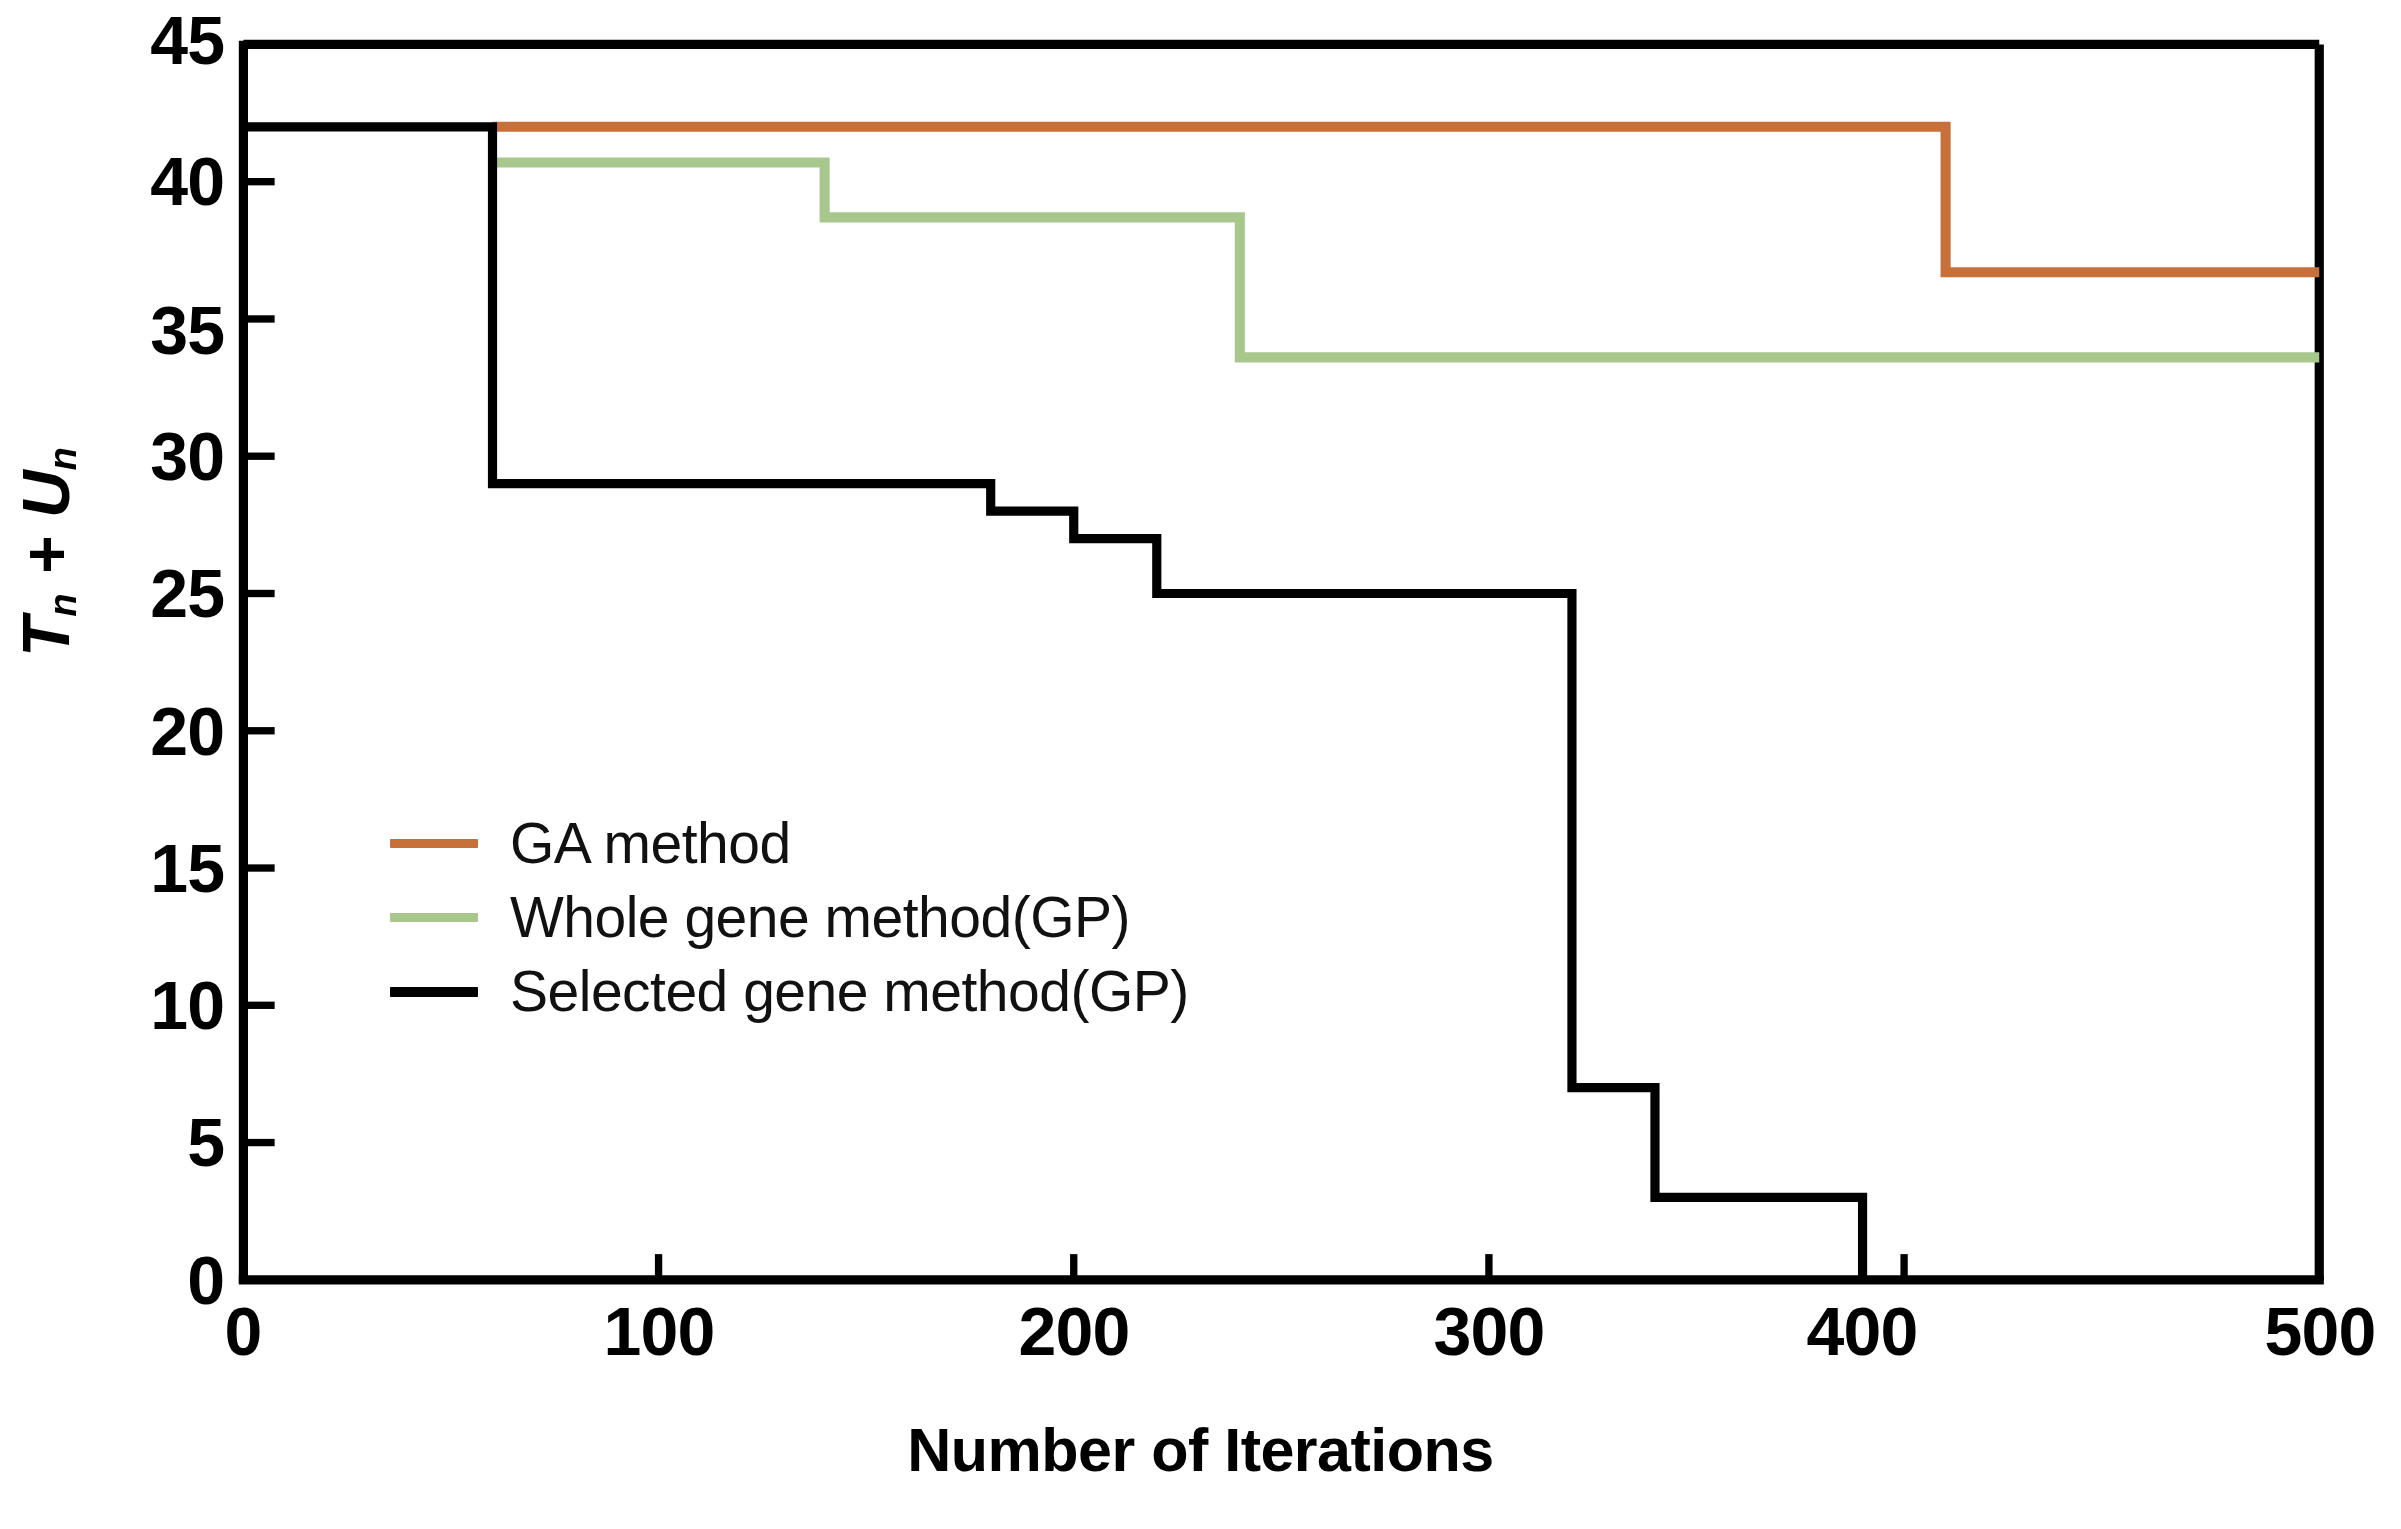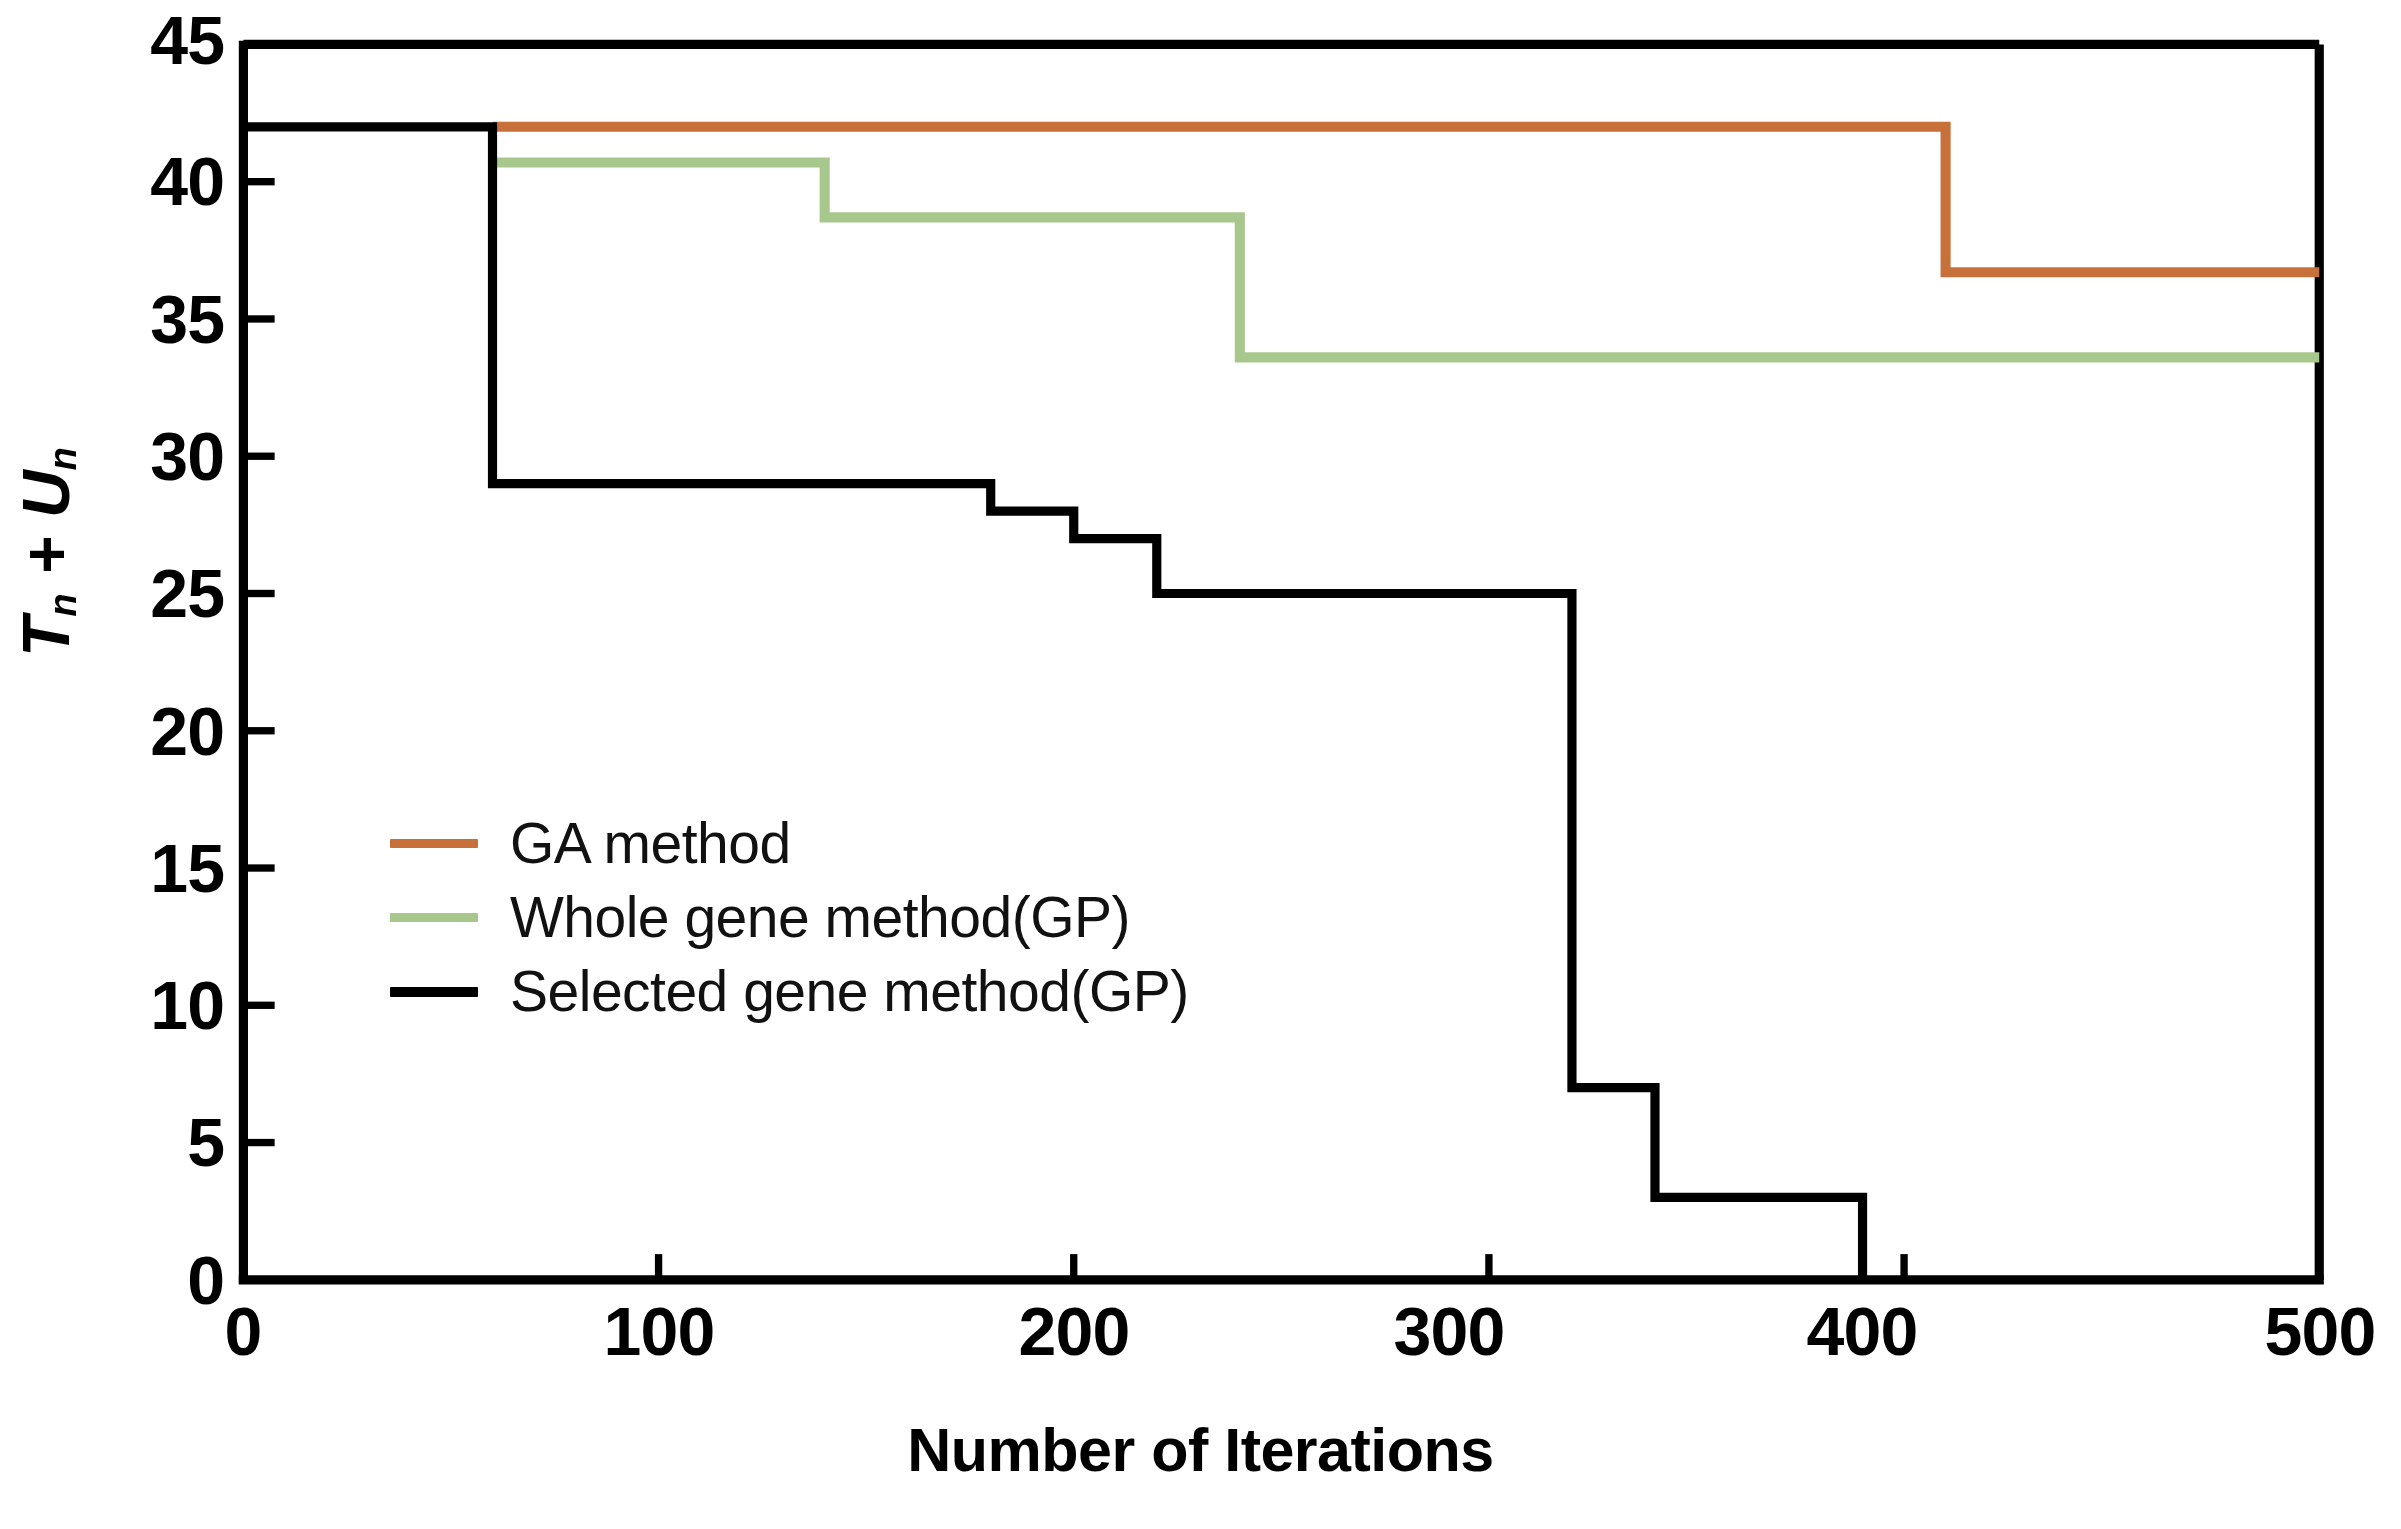"35" div.ytick { top: 319px -> 330px }
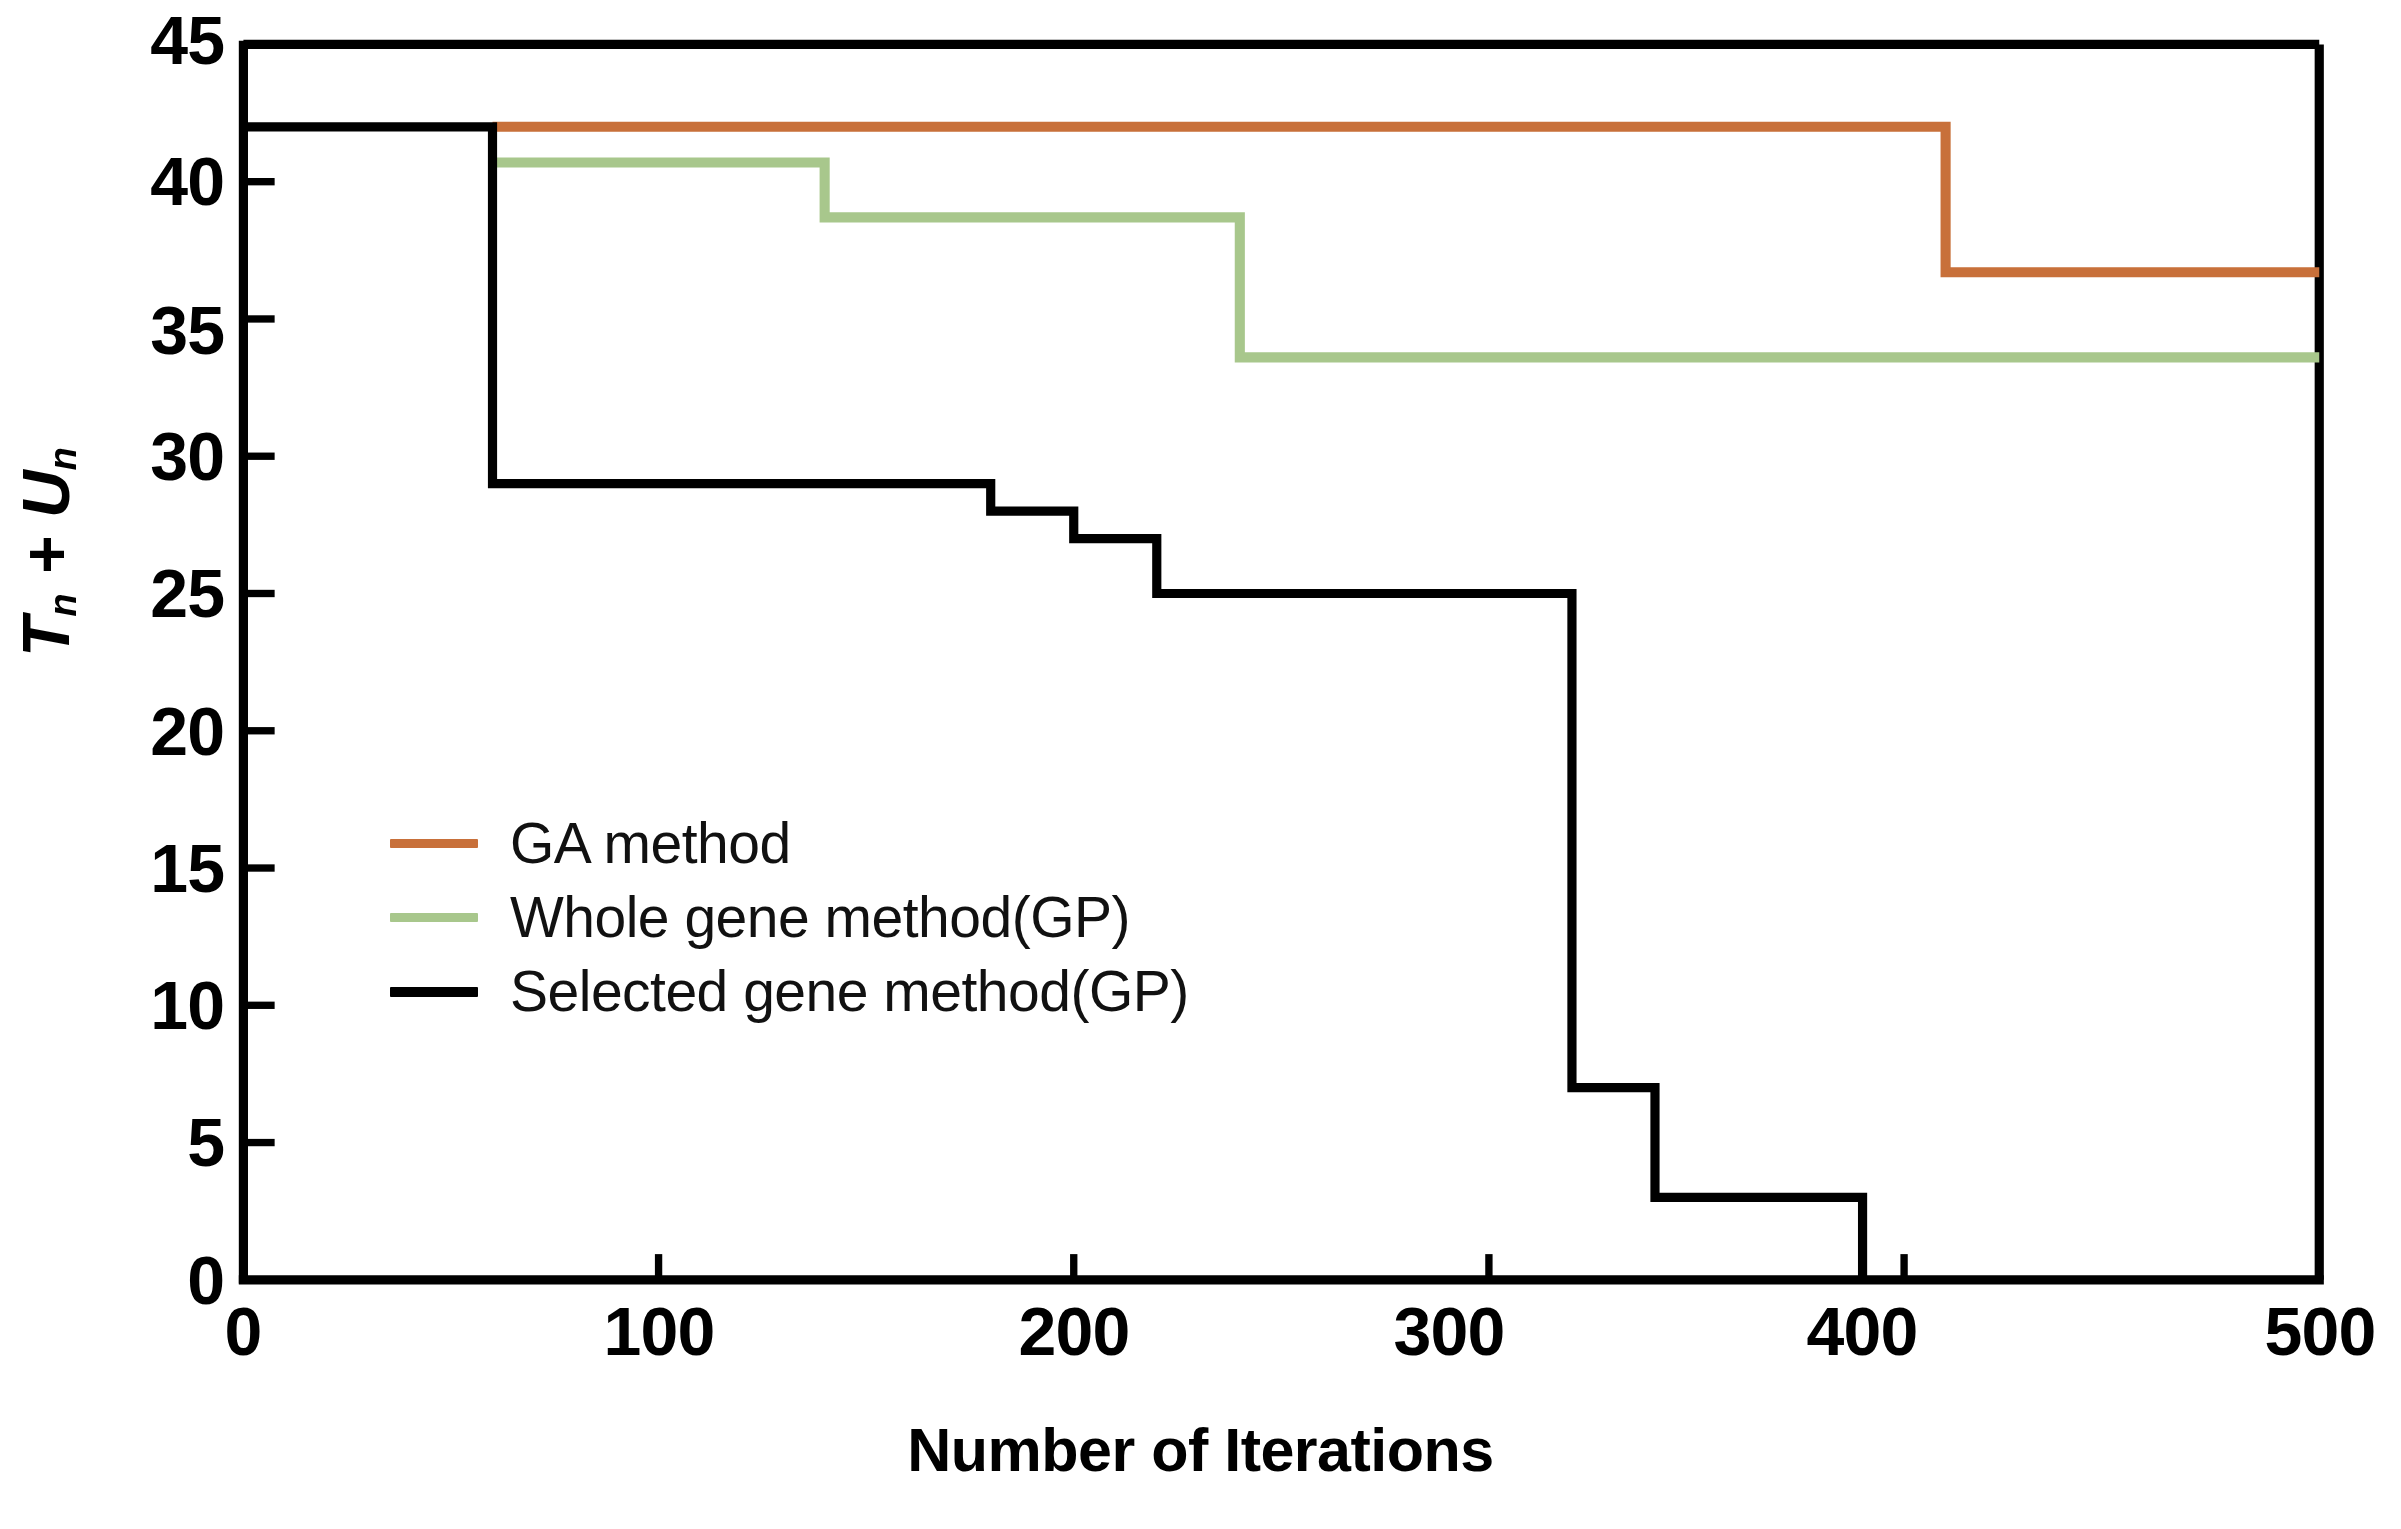"300" div.xtick { left: 1449px -> 1489px }
